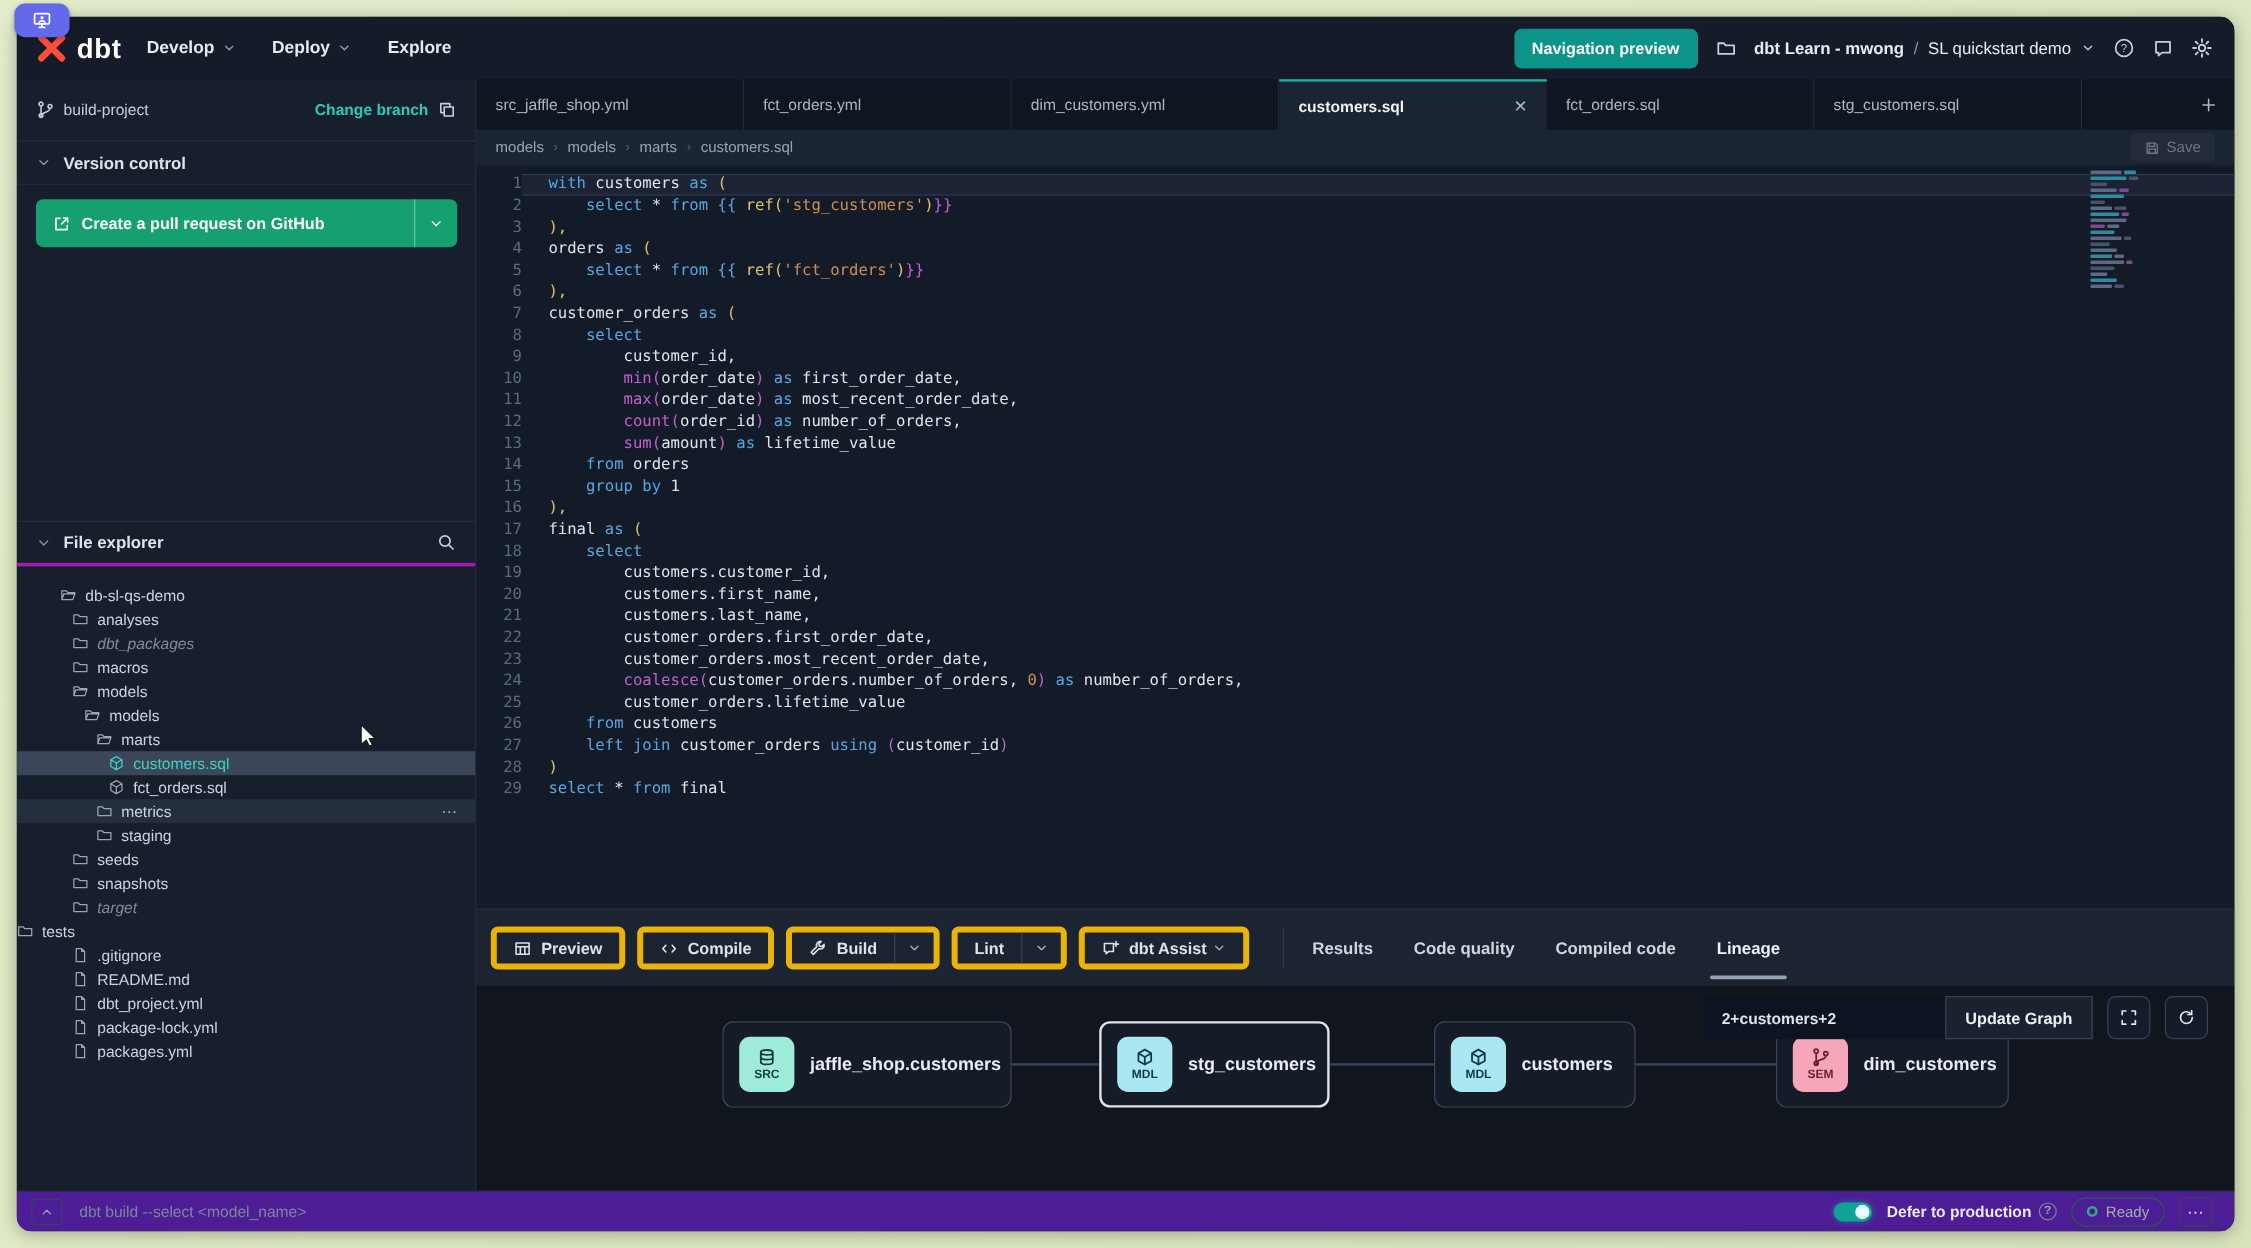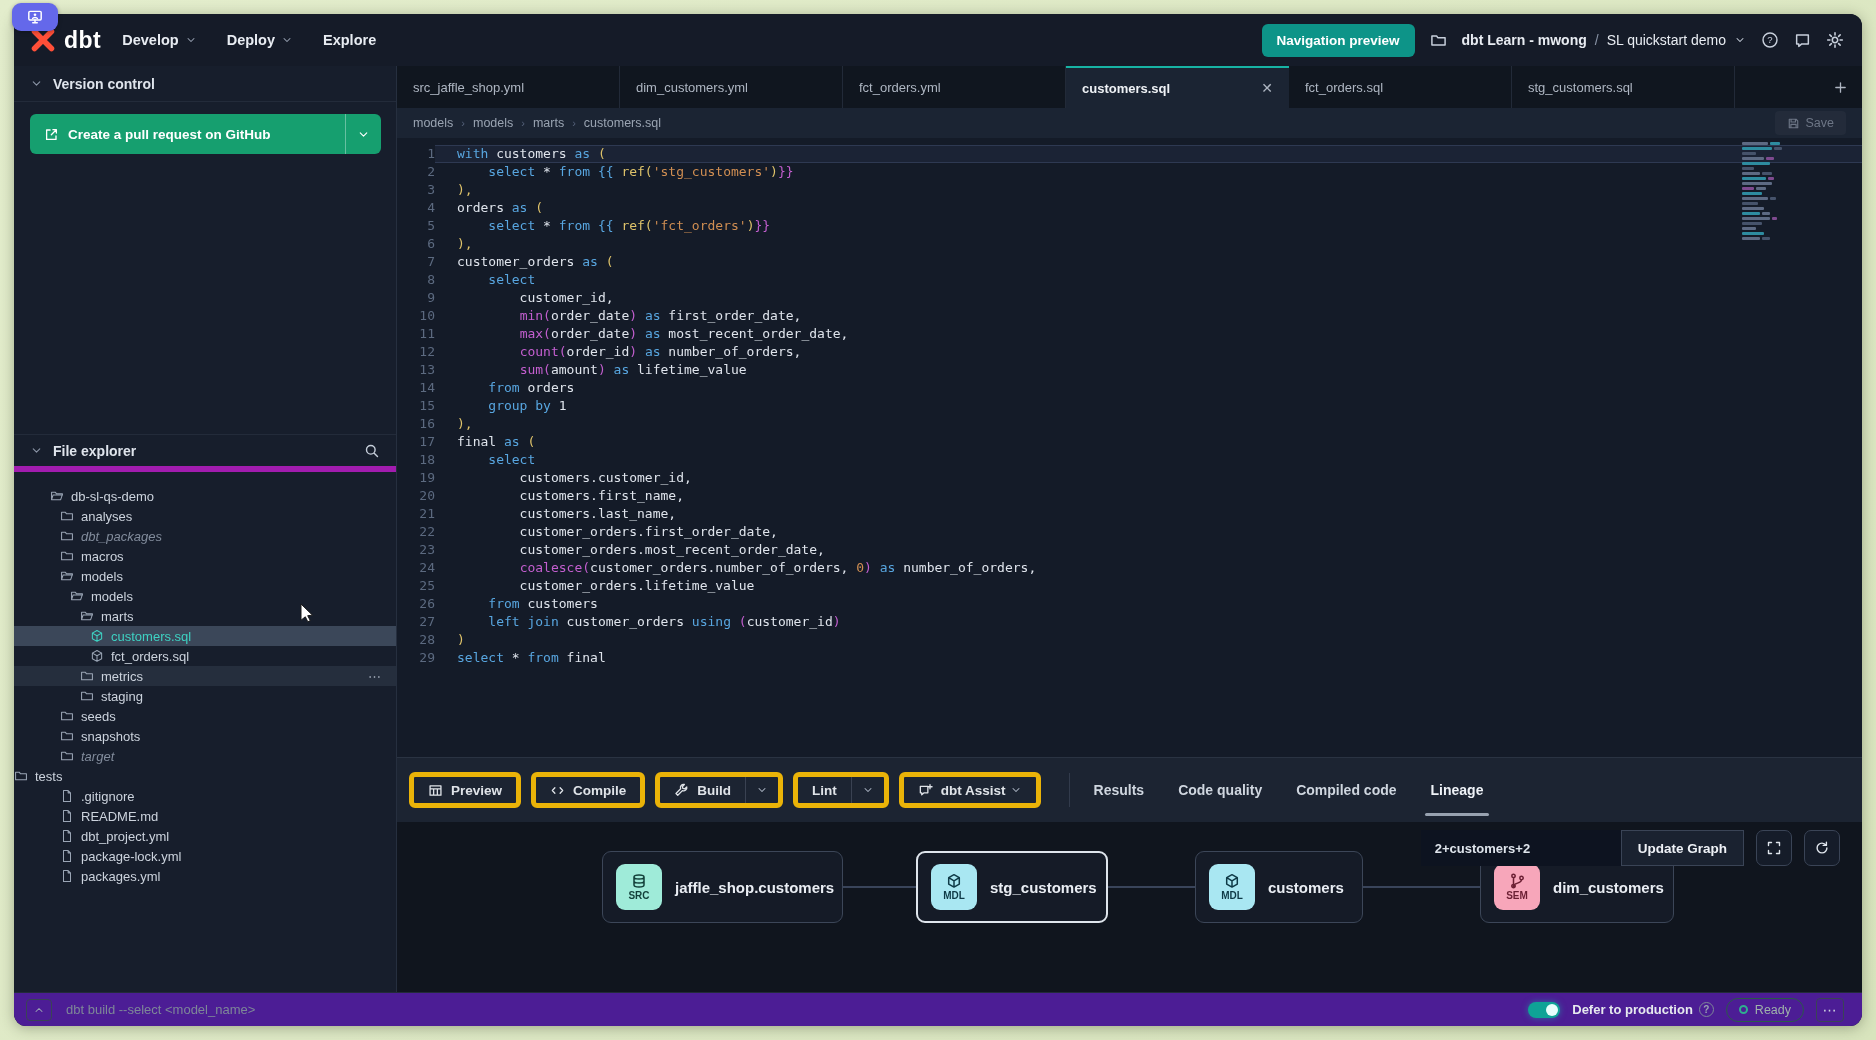"build-project" div.branch-row { html: none -> <div> <span> <svg> <path></path> </svg> </span> <span>build-project</span> <span>Change branch</span> <span> <svg> <path></path> </svg> </span> </div> }
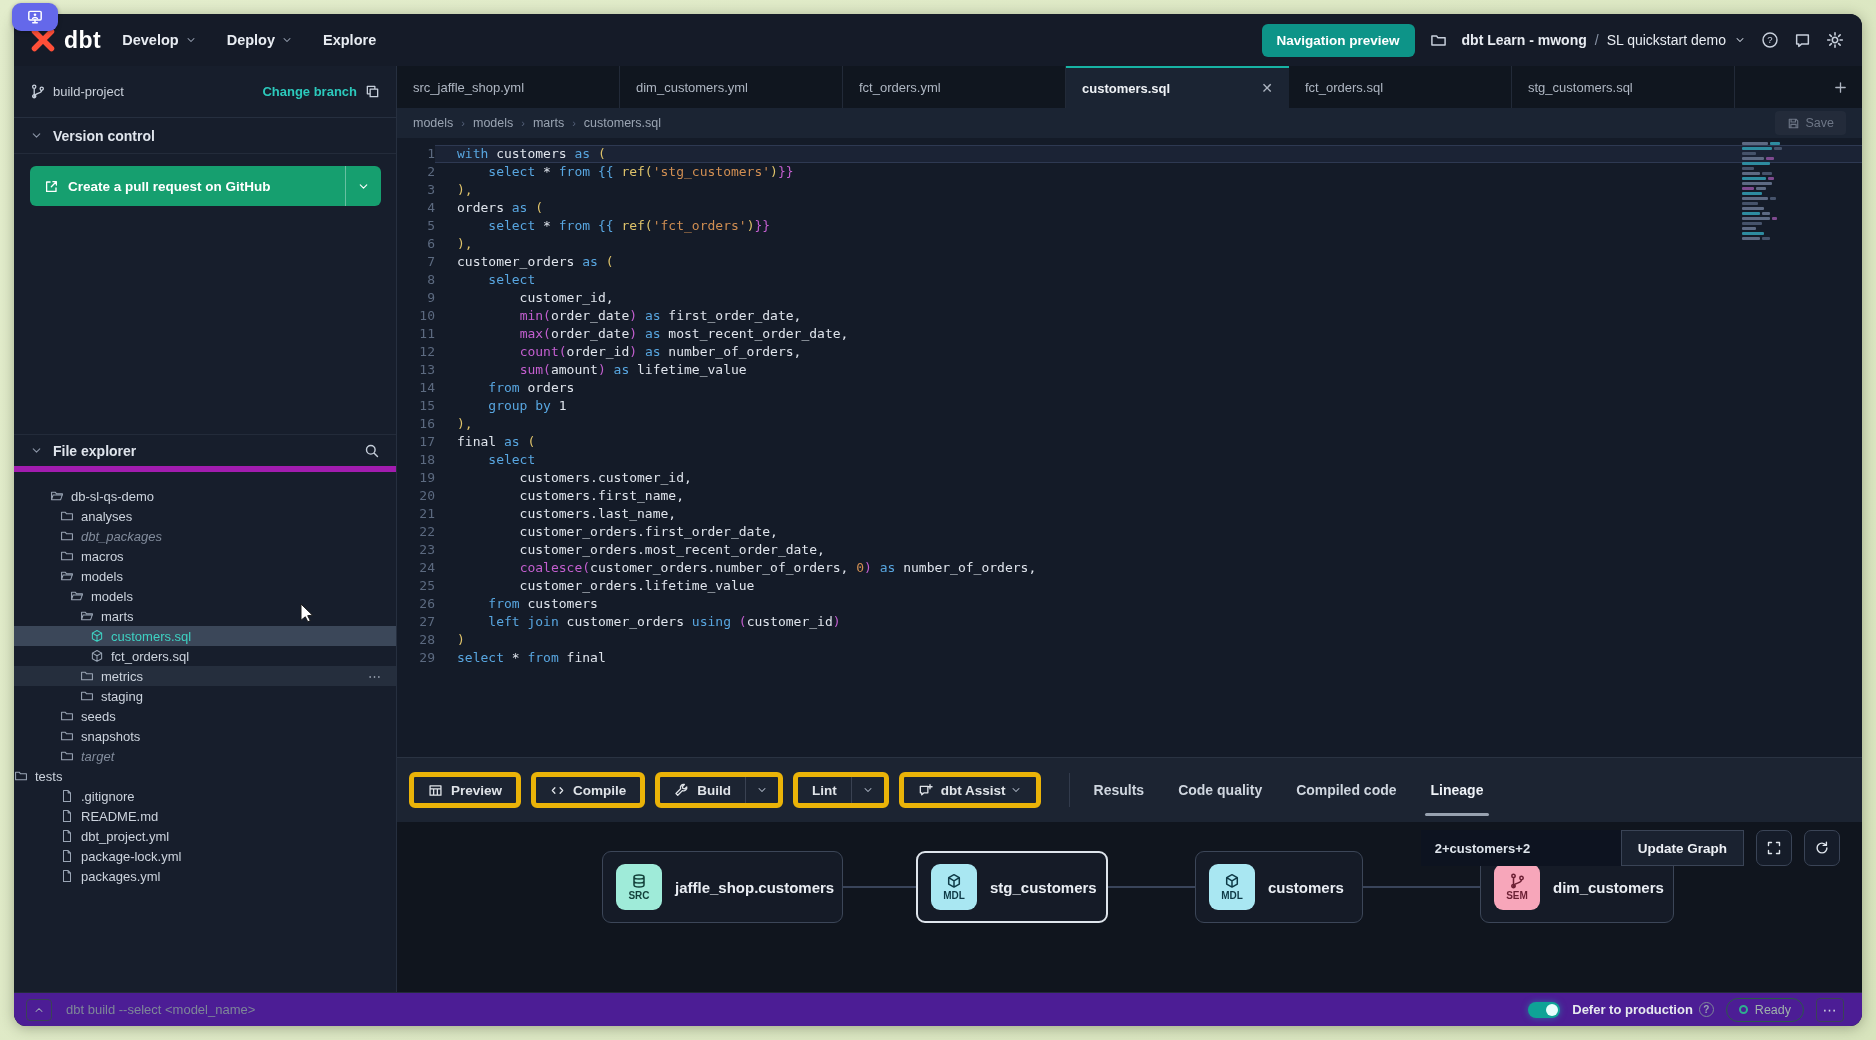"dim_customers.yml" div.tab { order: before "fct_orders.yml" -> after "fct_orders.yml" }
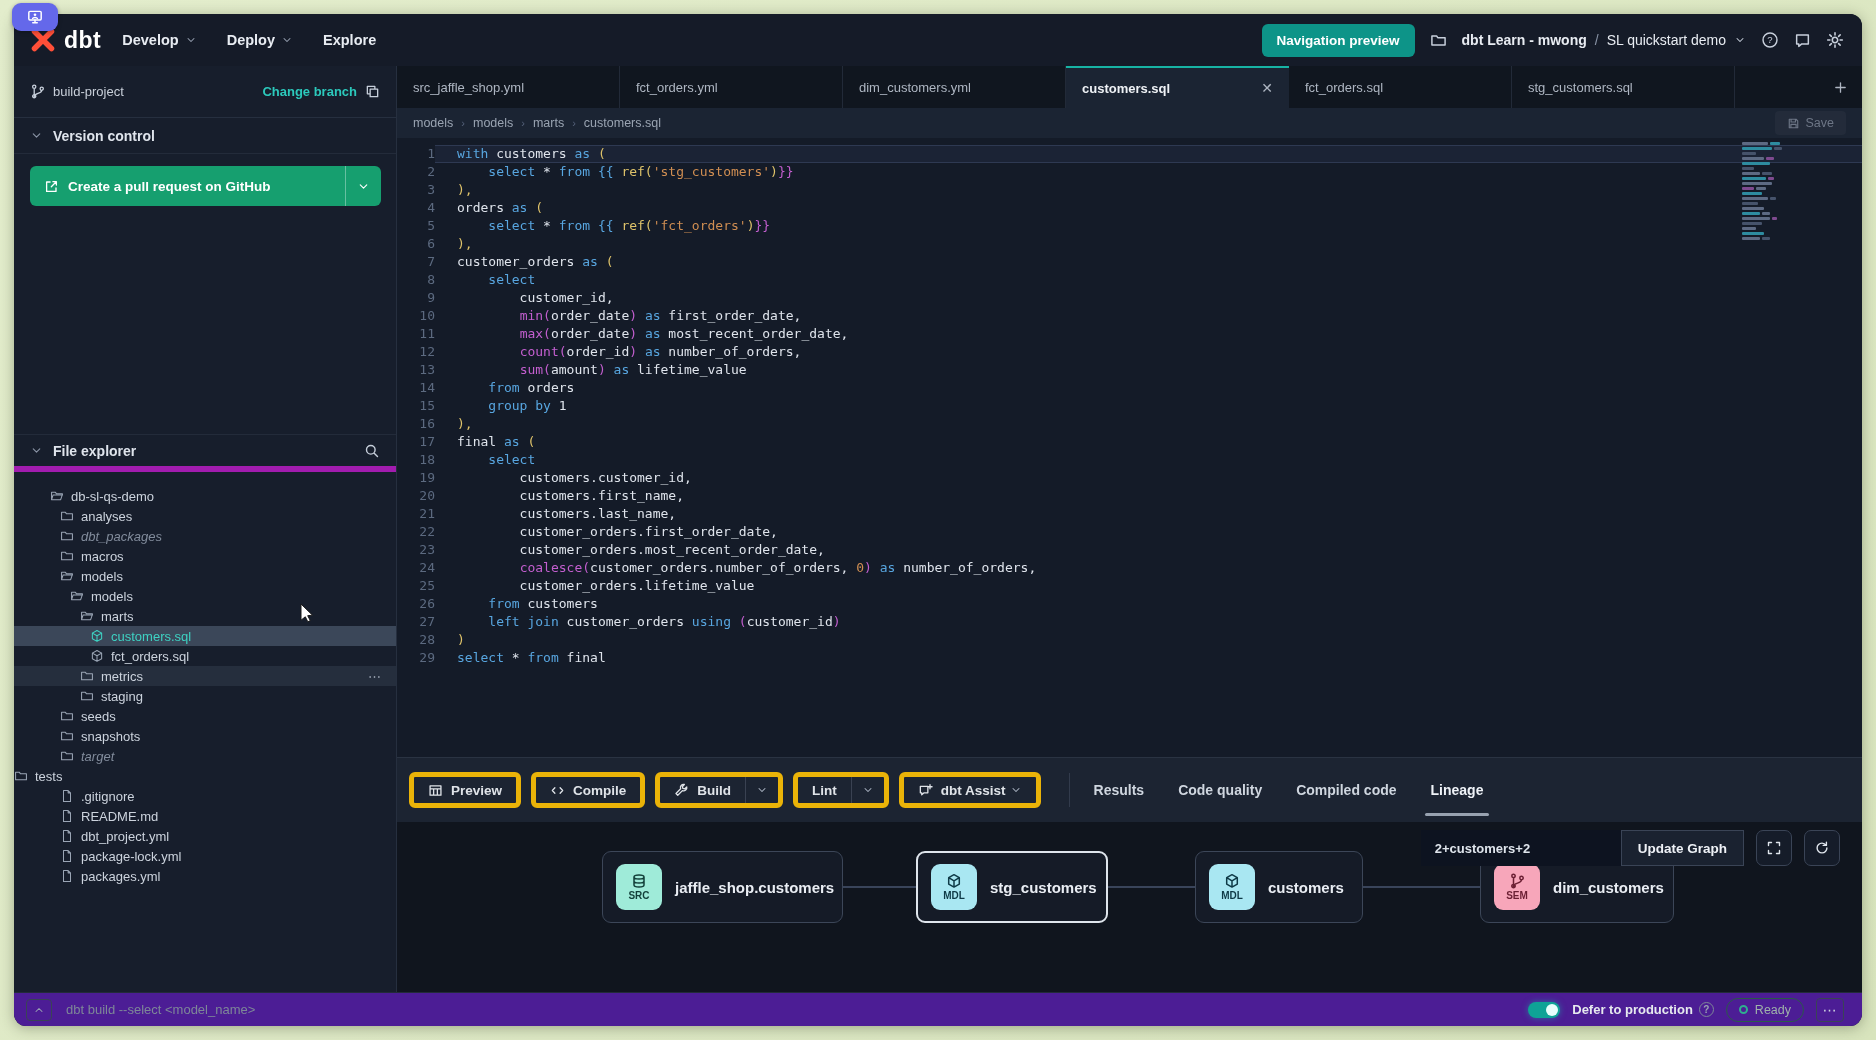"File explorer" .fe-header { border-bottom: 6px solid #a21caf -> 3px solid #a21caf }
